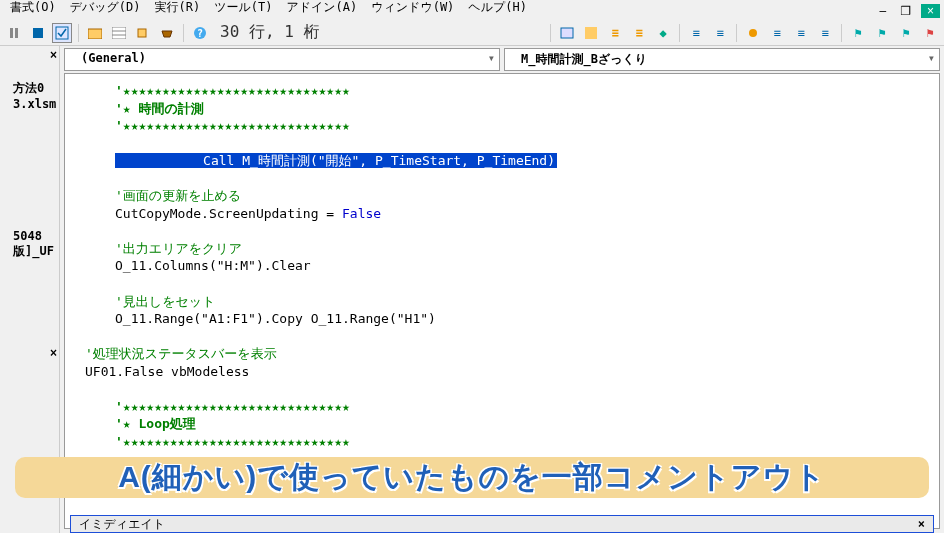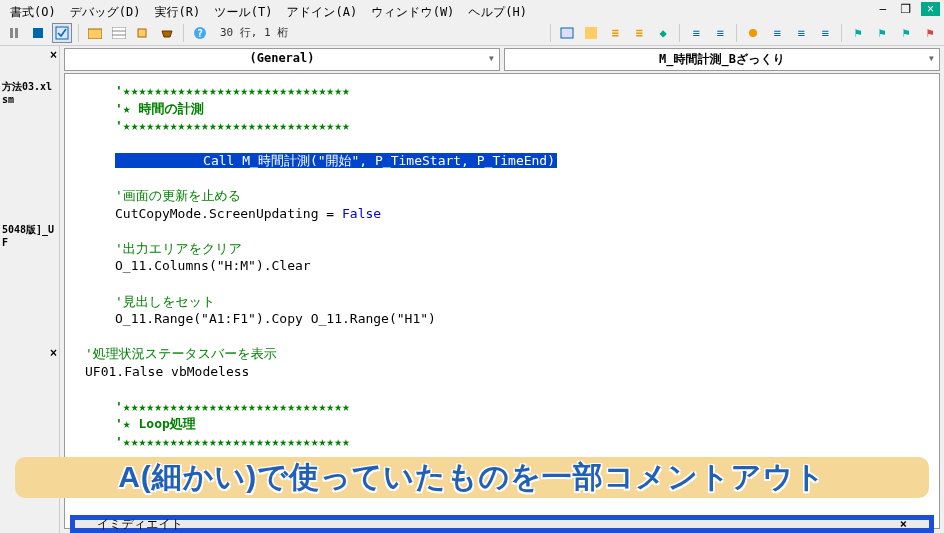"書式(O)" .menubar { align-items: flex-start -> flex-end }
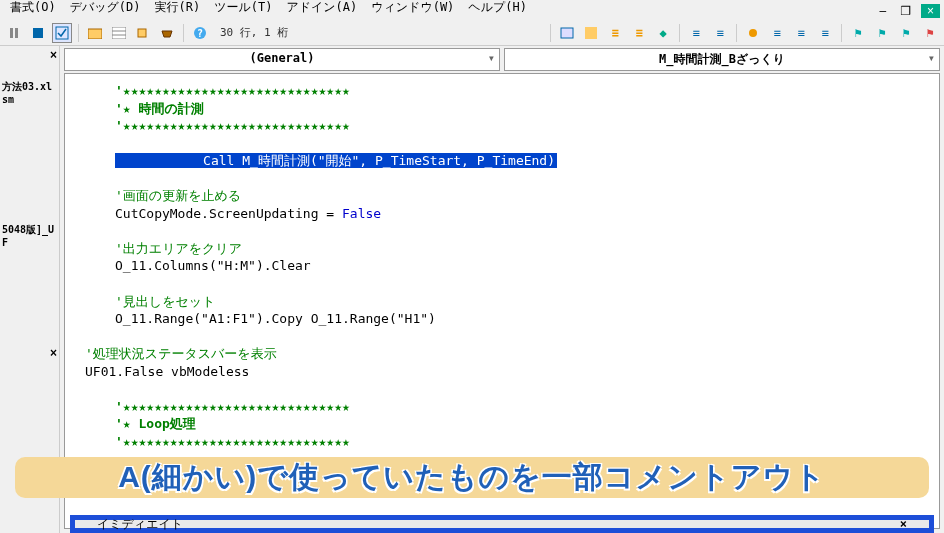"30 行, 1 桁" .status-text { font-size: 11px -> 16px }
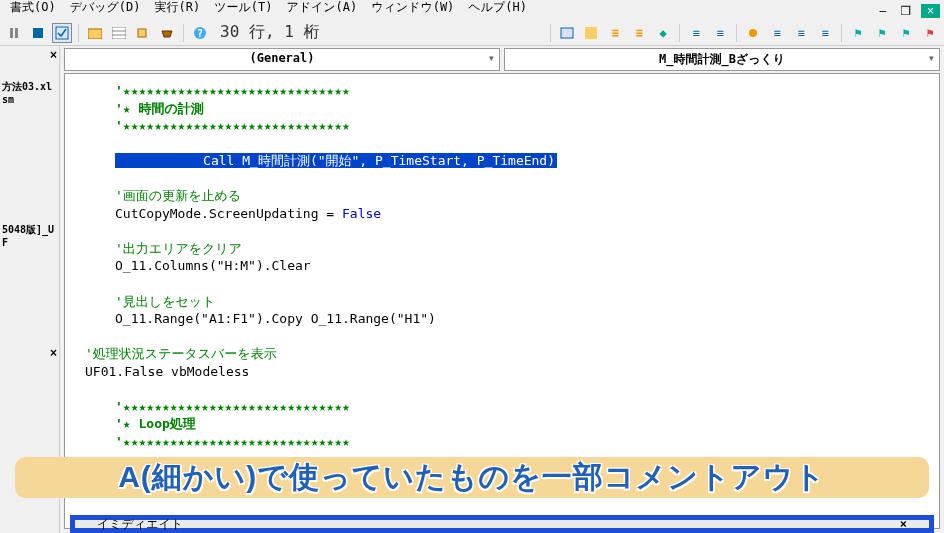"(General)" .dropdown { text-align: center -> none }
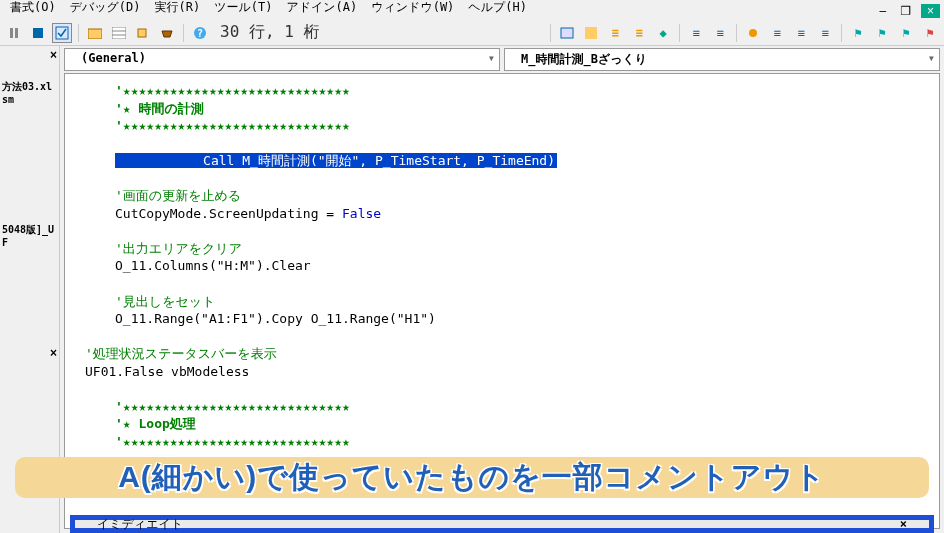"方法03.xlsm" .proj-item { font-size: 10px -> 12px; margin-left: none -> 11px }
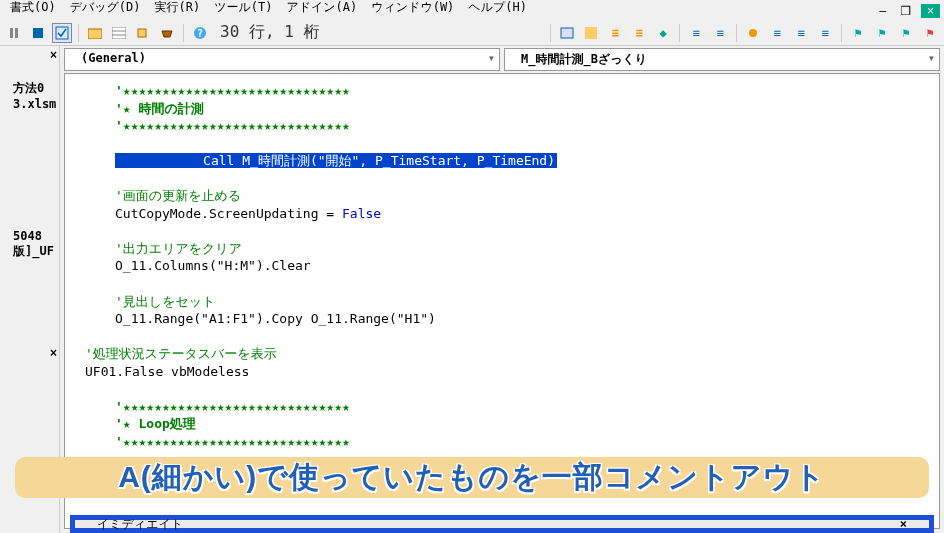"イミディエイト" .immediate-bar { border: 5px solid #1d4ed8 -> 1px solid #1d4ed8; padding: 2px 22px -> 2px 8px }
